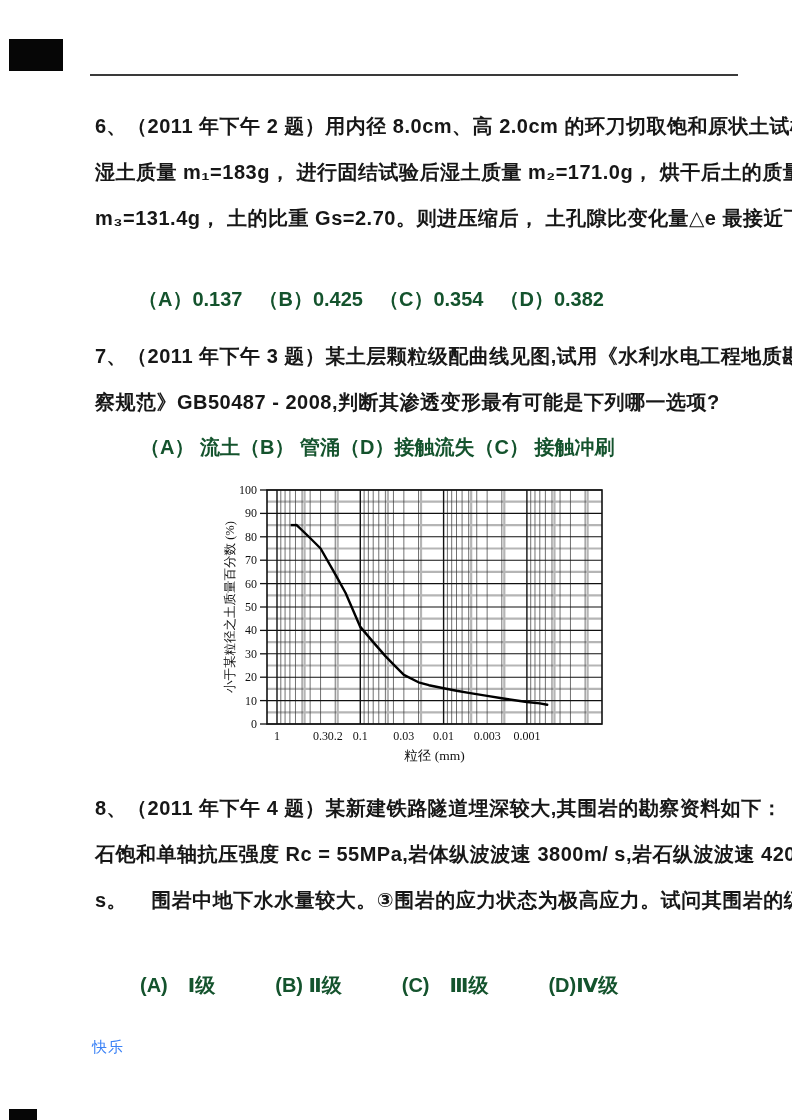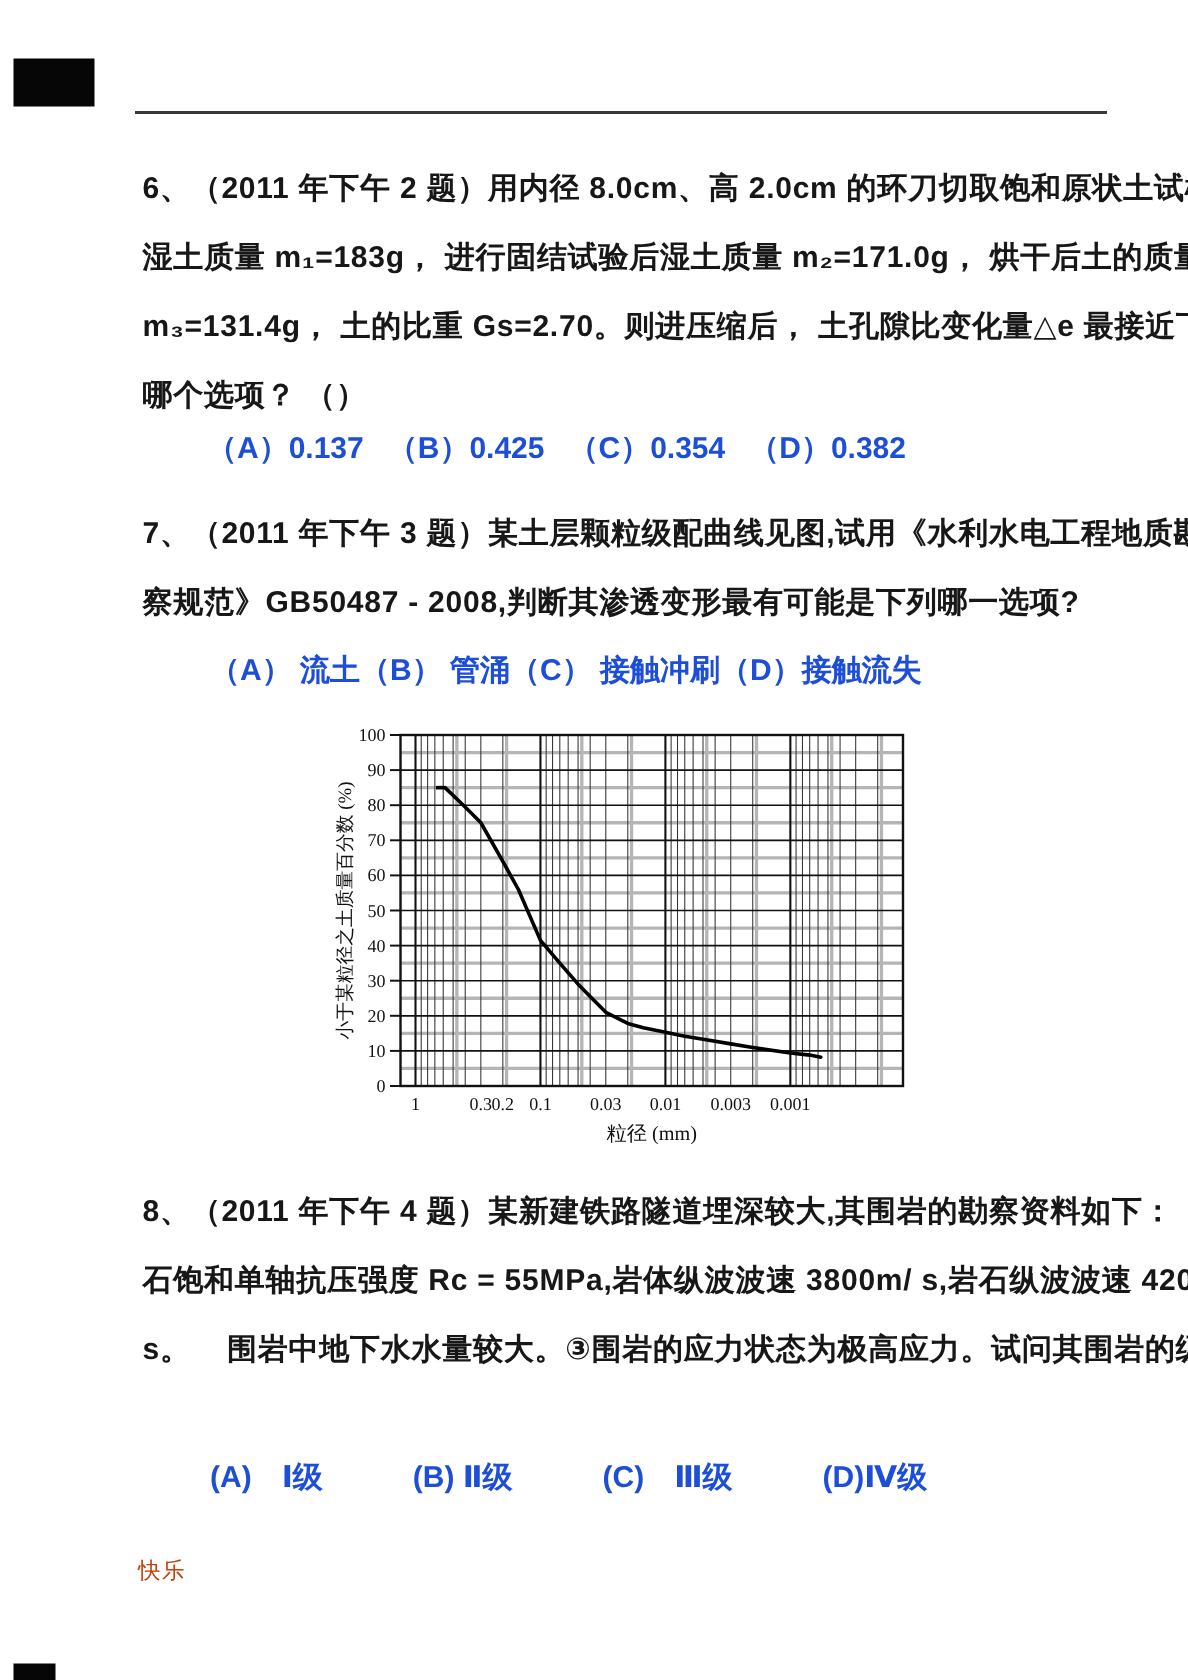"哪个选项？ （）" div.qline { html: <div>哪个选项？ （）</div> -> none }
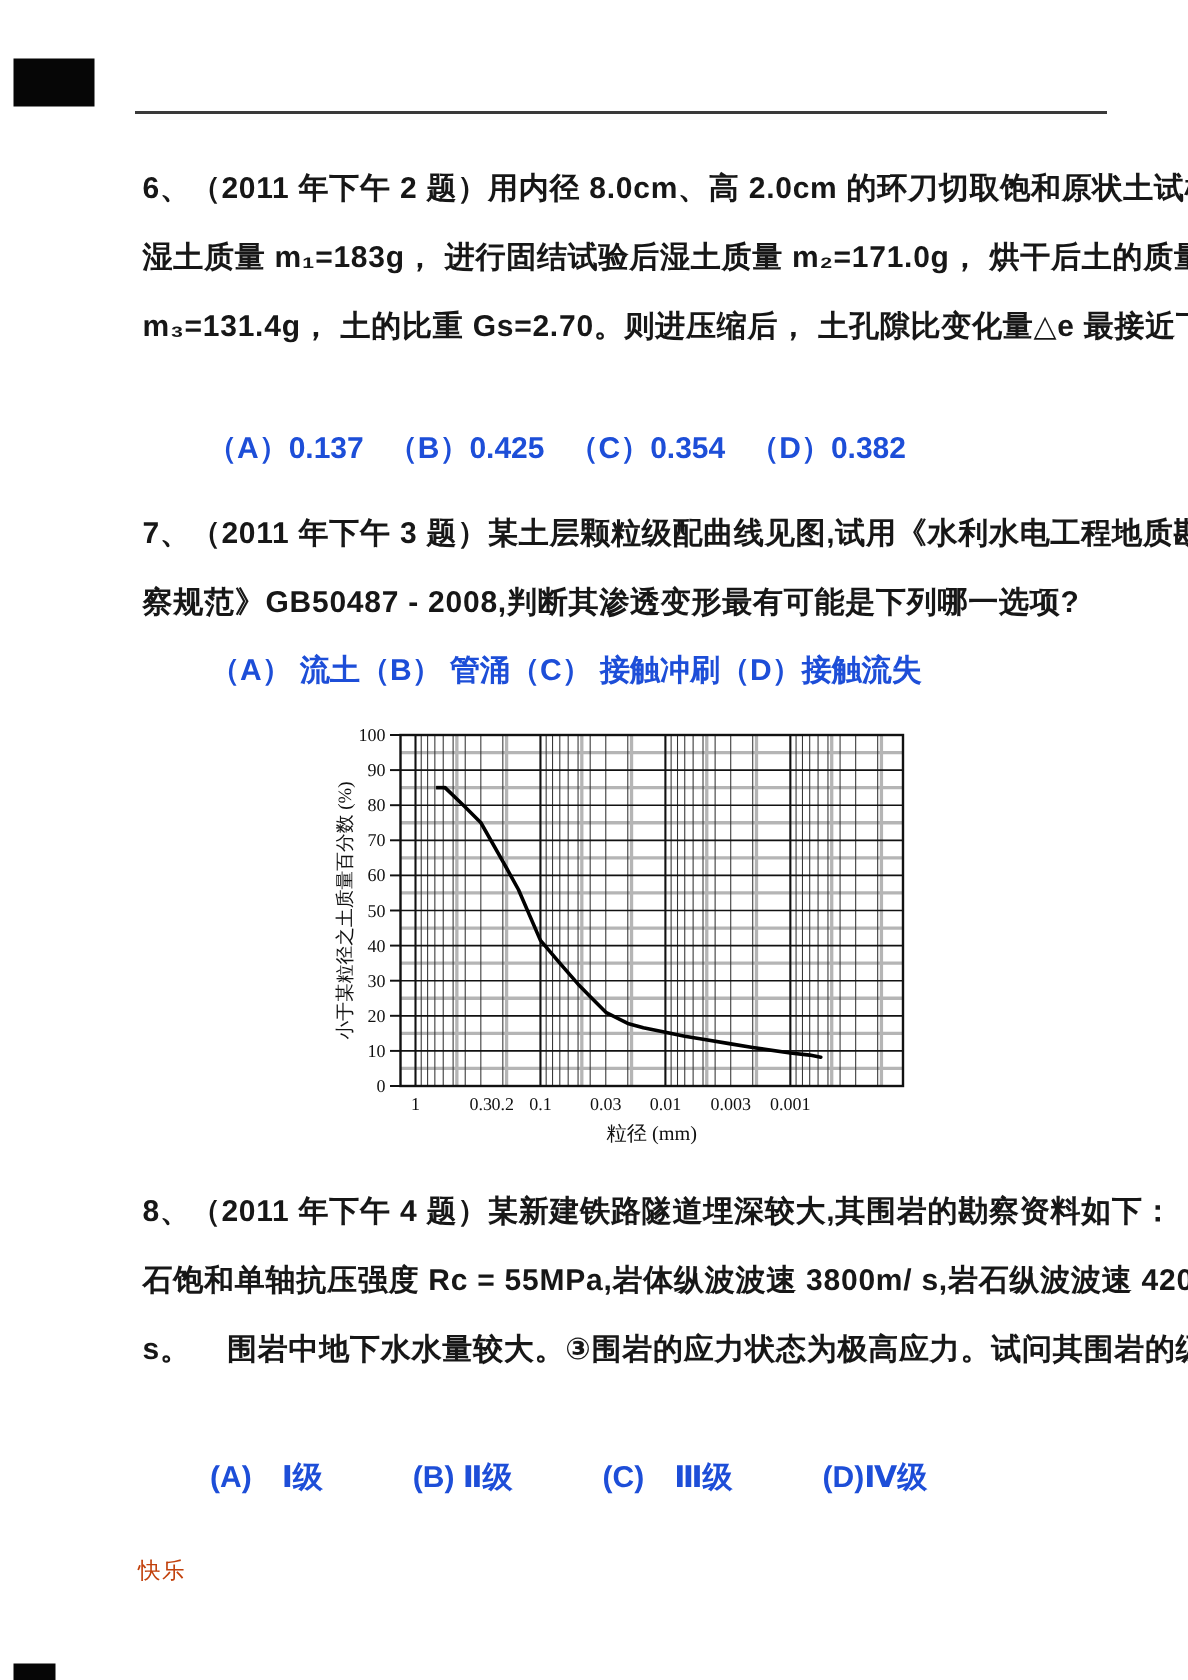"（A）0.137" .optrow { color: #1d4ed8 -> #14532d }
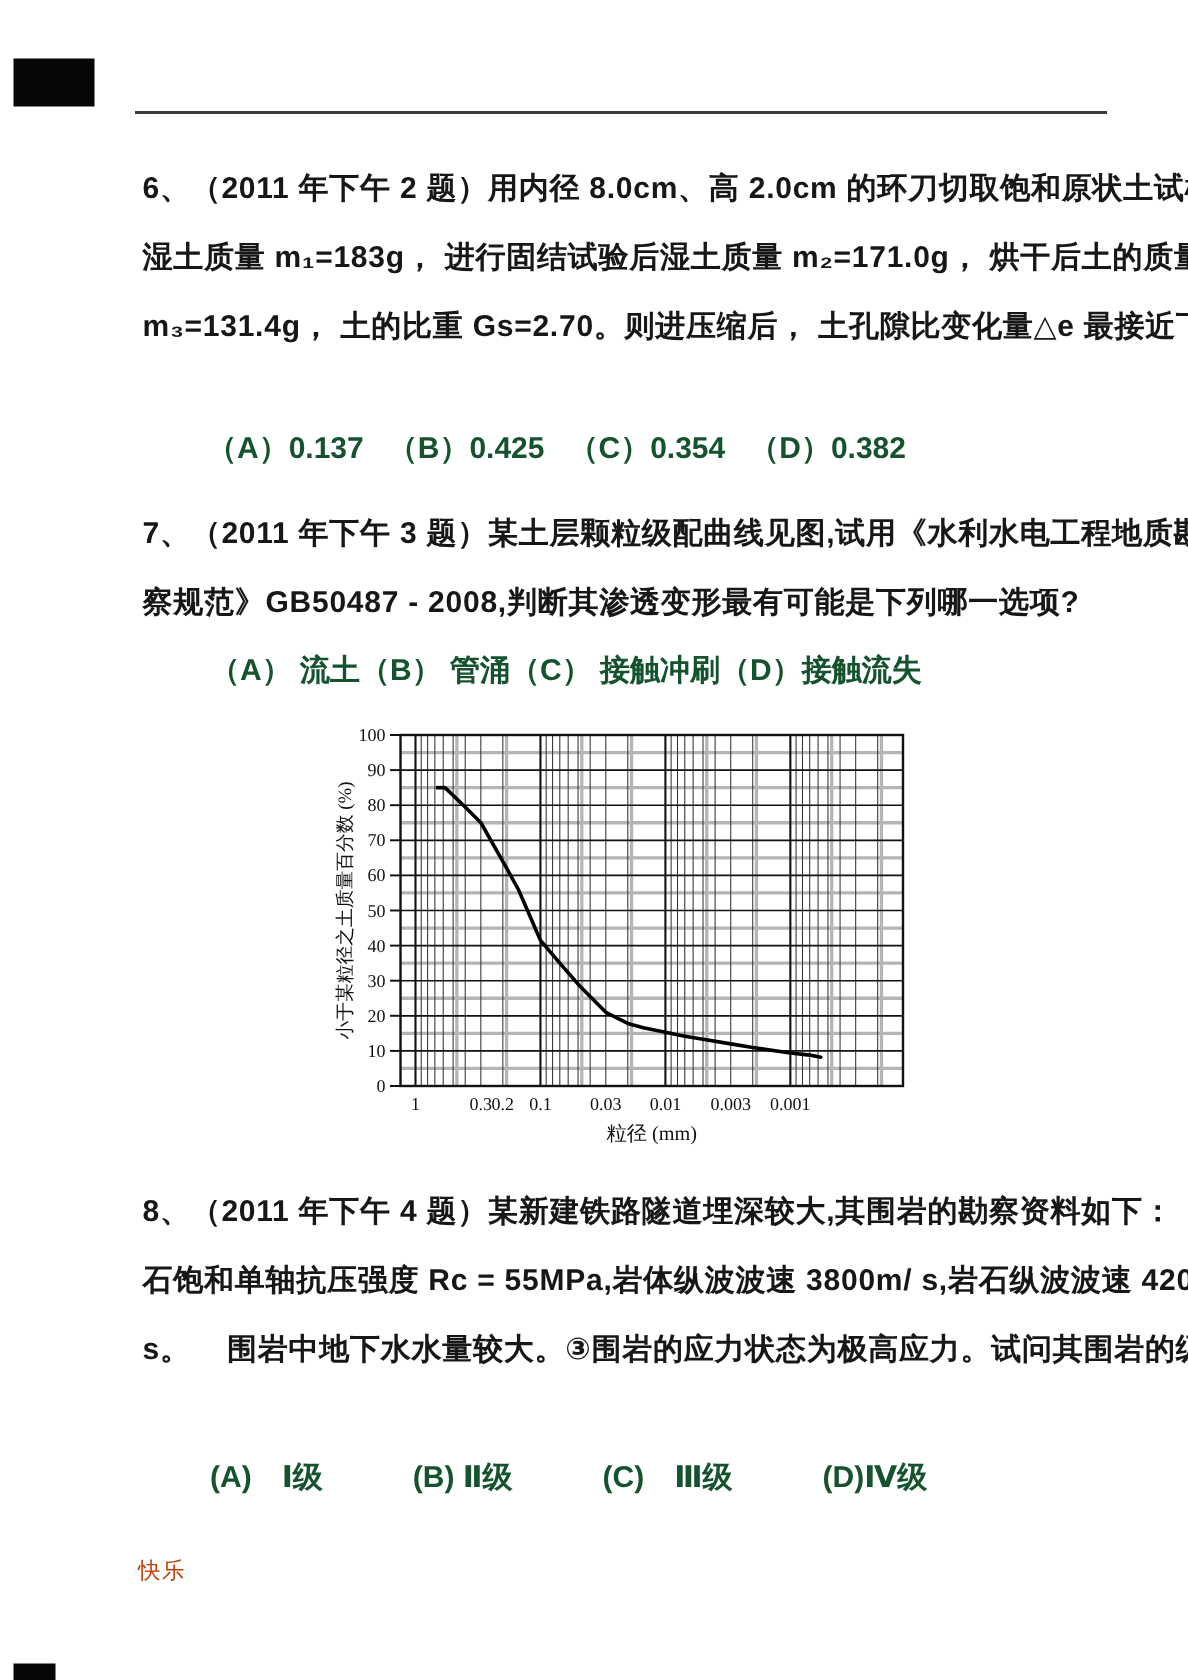"（C） 接触冲刷" span { order: before "（D）接触流失" -> after "（D）接触流失" }
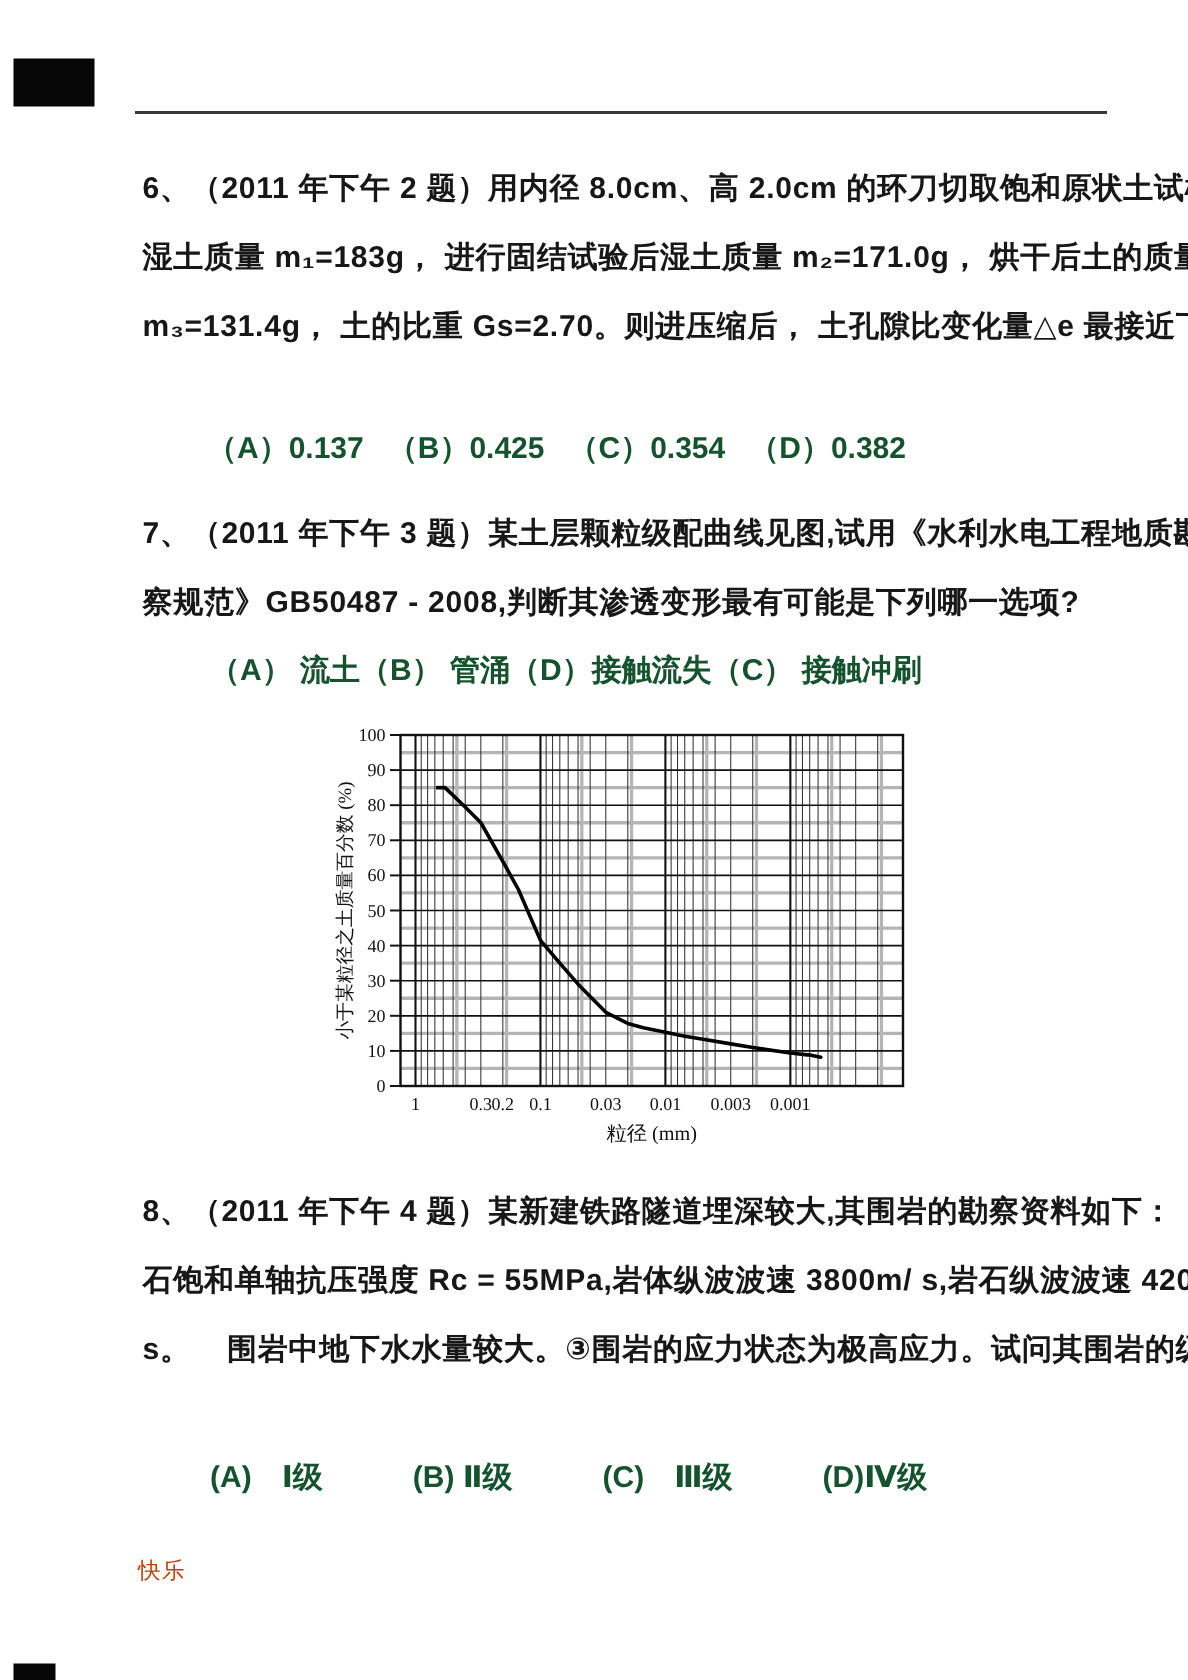"快乐" #footer-text { color: #c2410c -> #3b82f6 }
